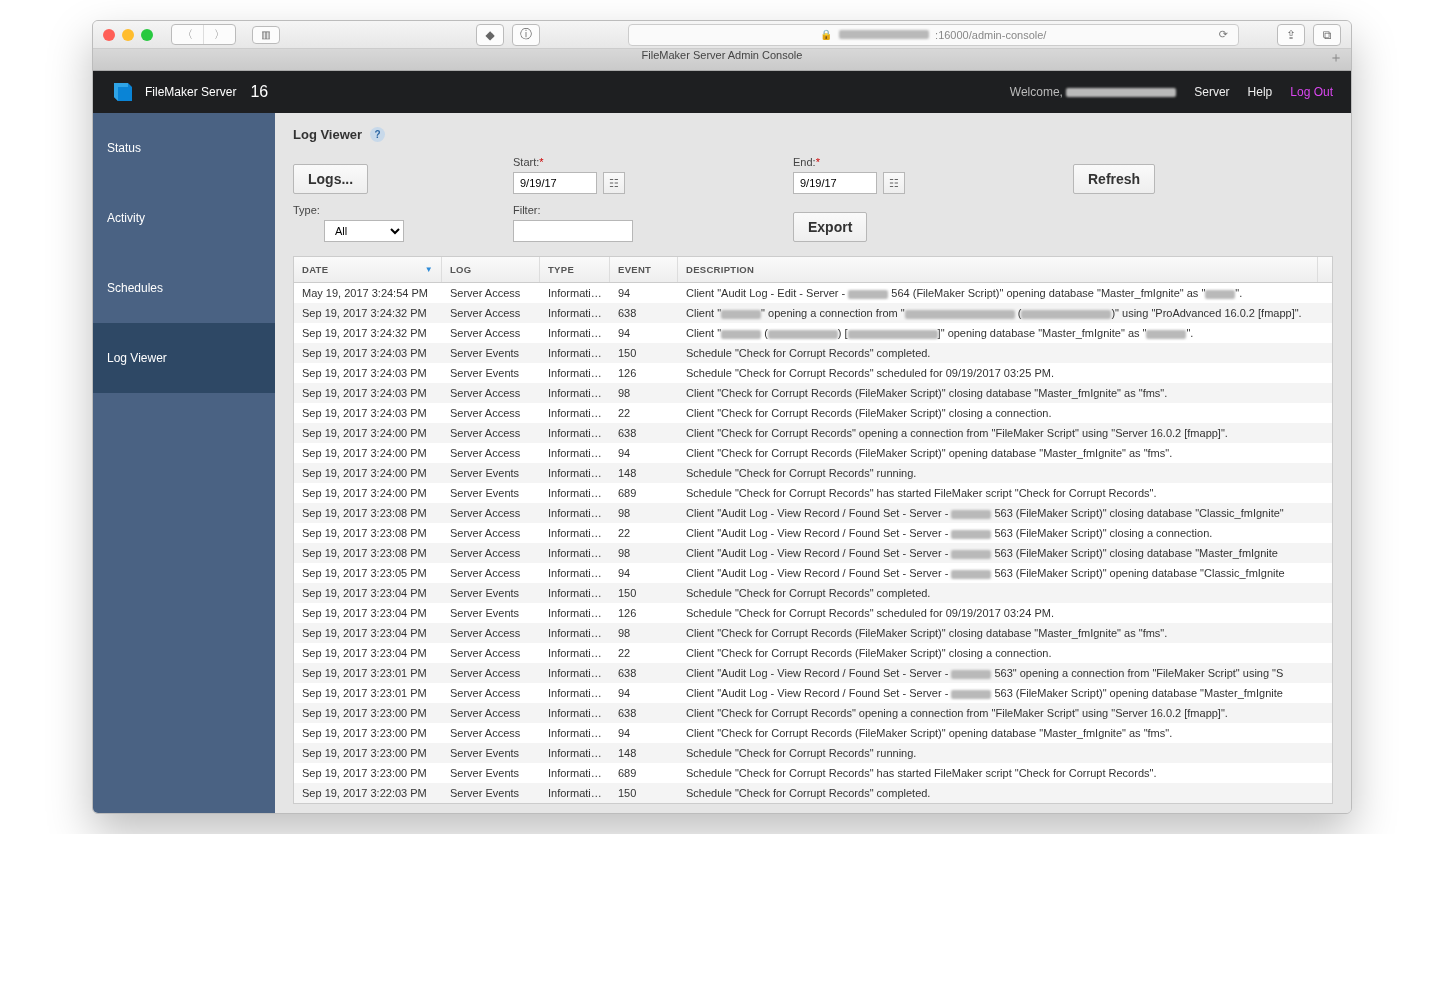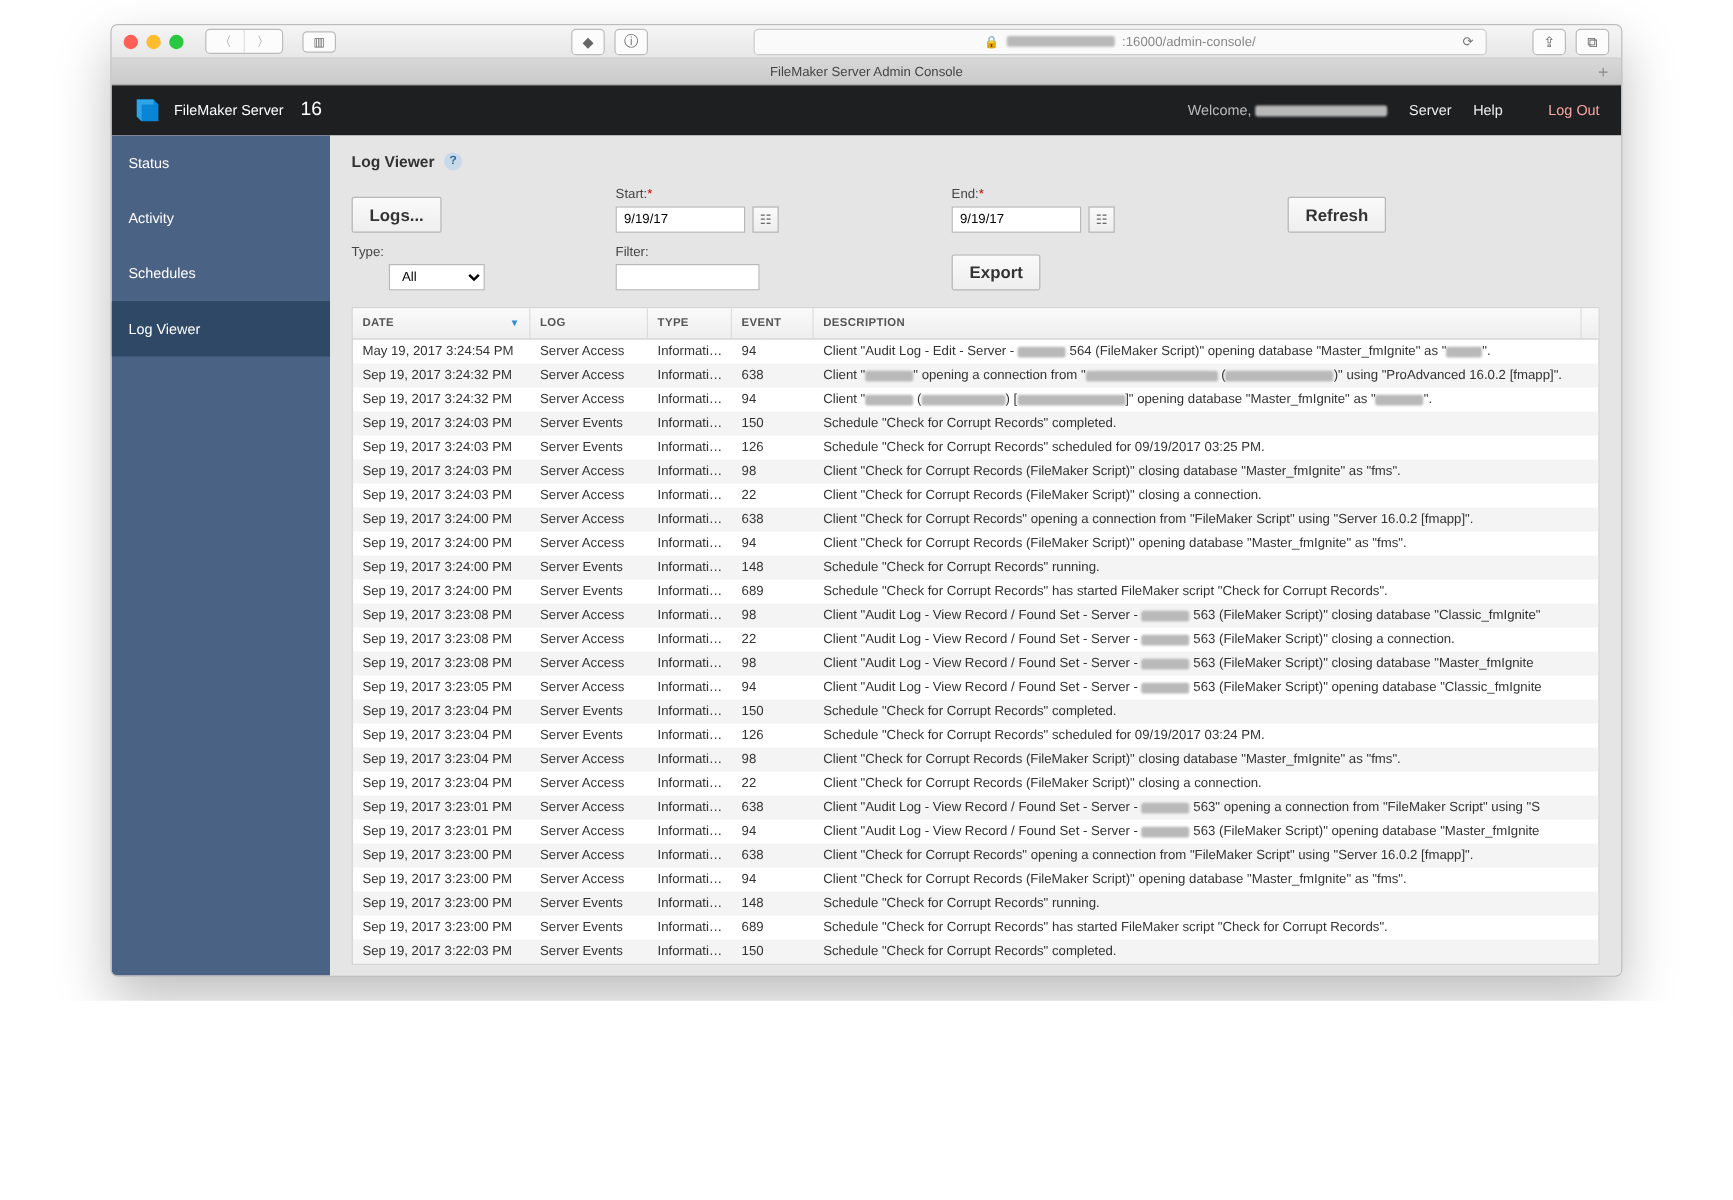"FileMaker Server Admin Console" .tabbar { align-items: center -> none }
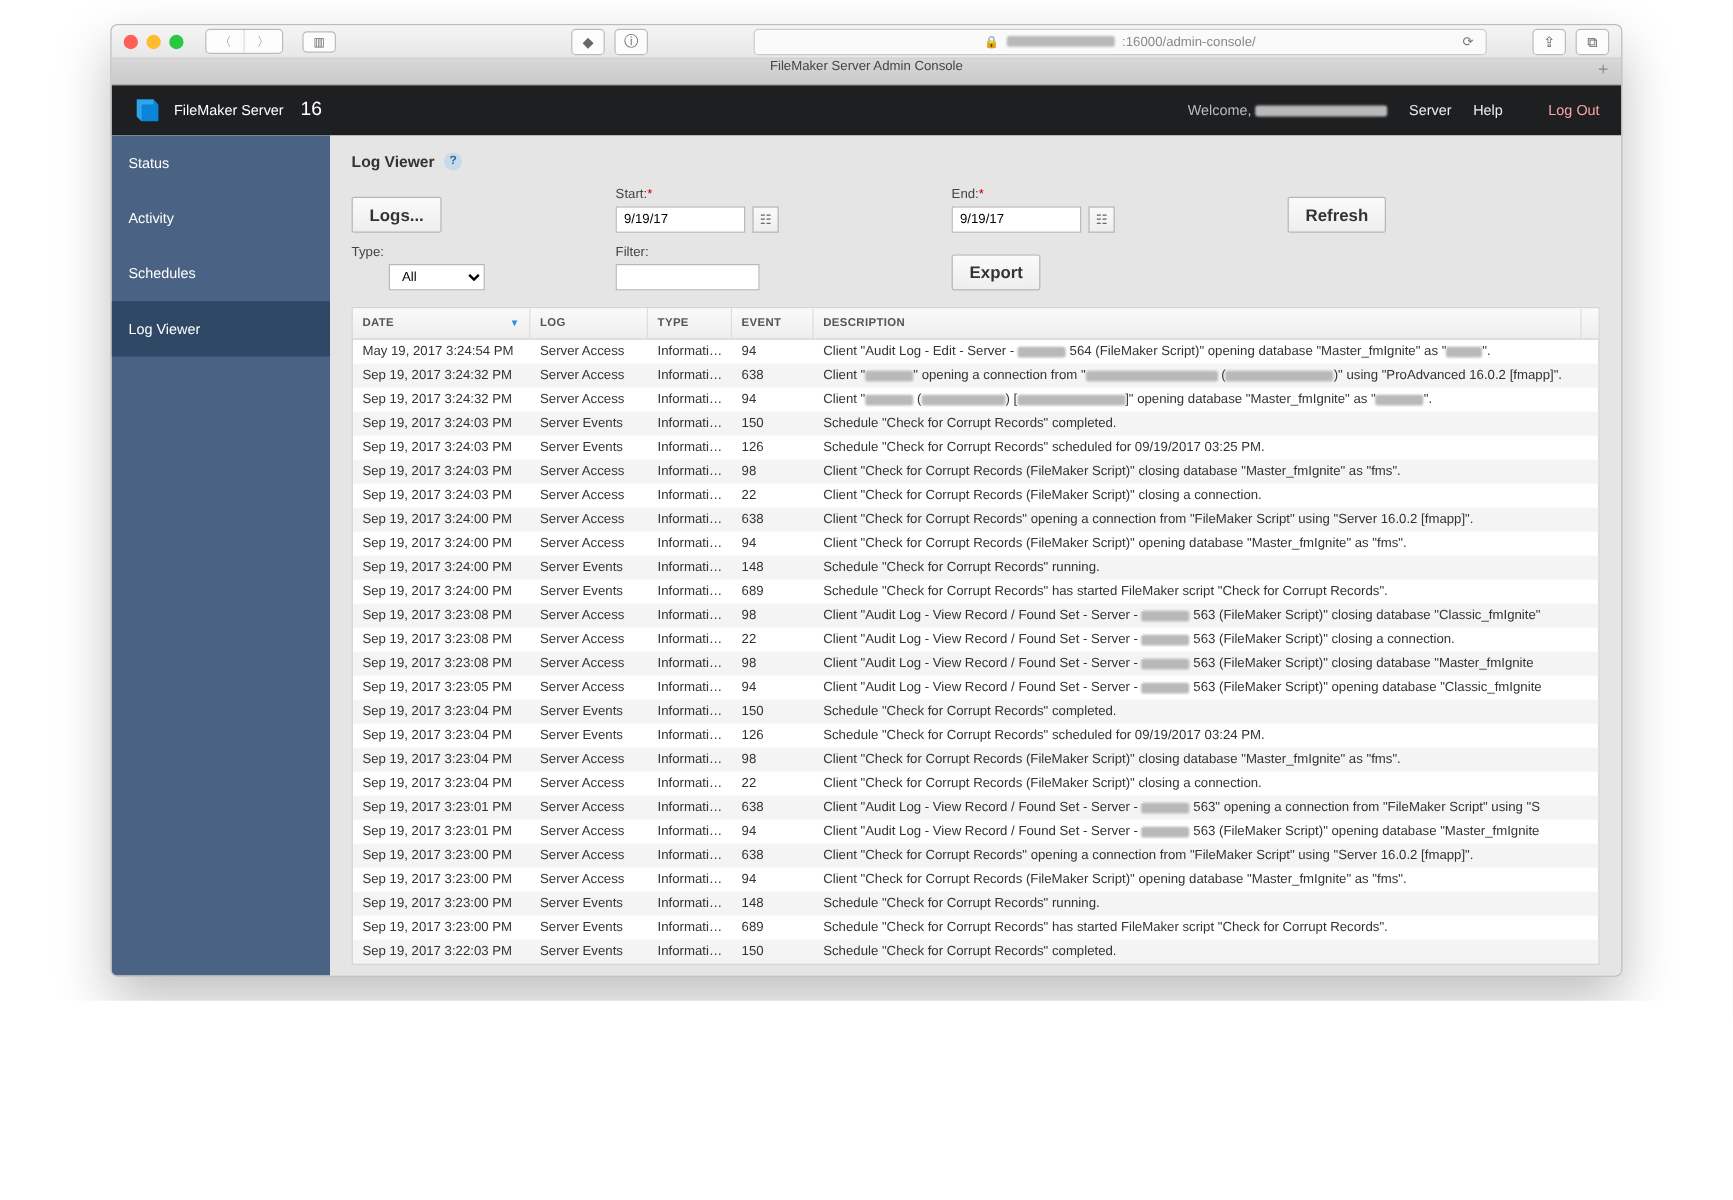"Log Out" .header-right .logout { color: #fca5a5 -> #d946ef; margin-left: 20px -> none }
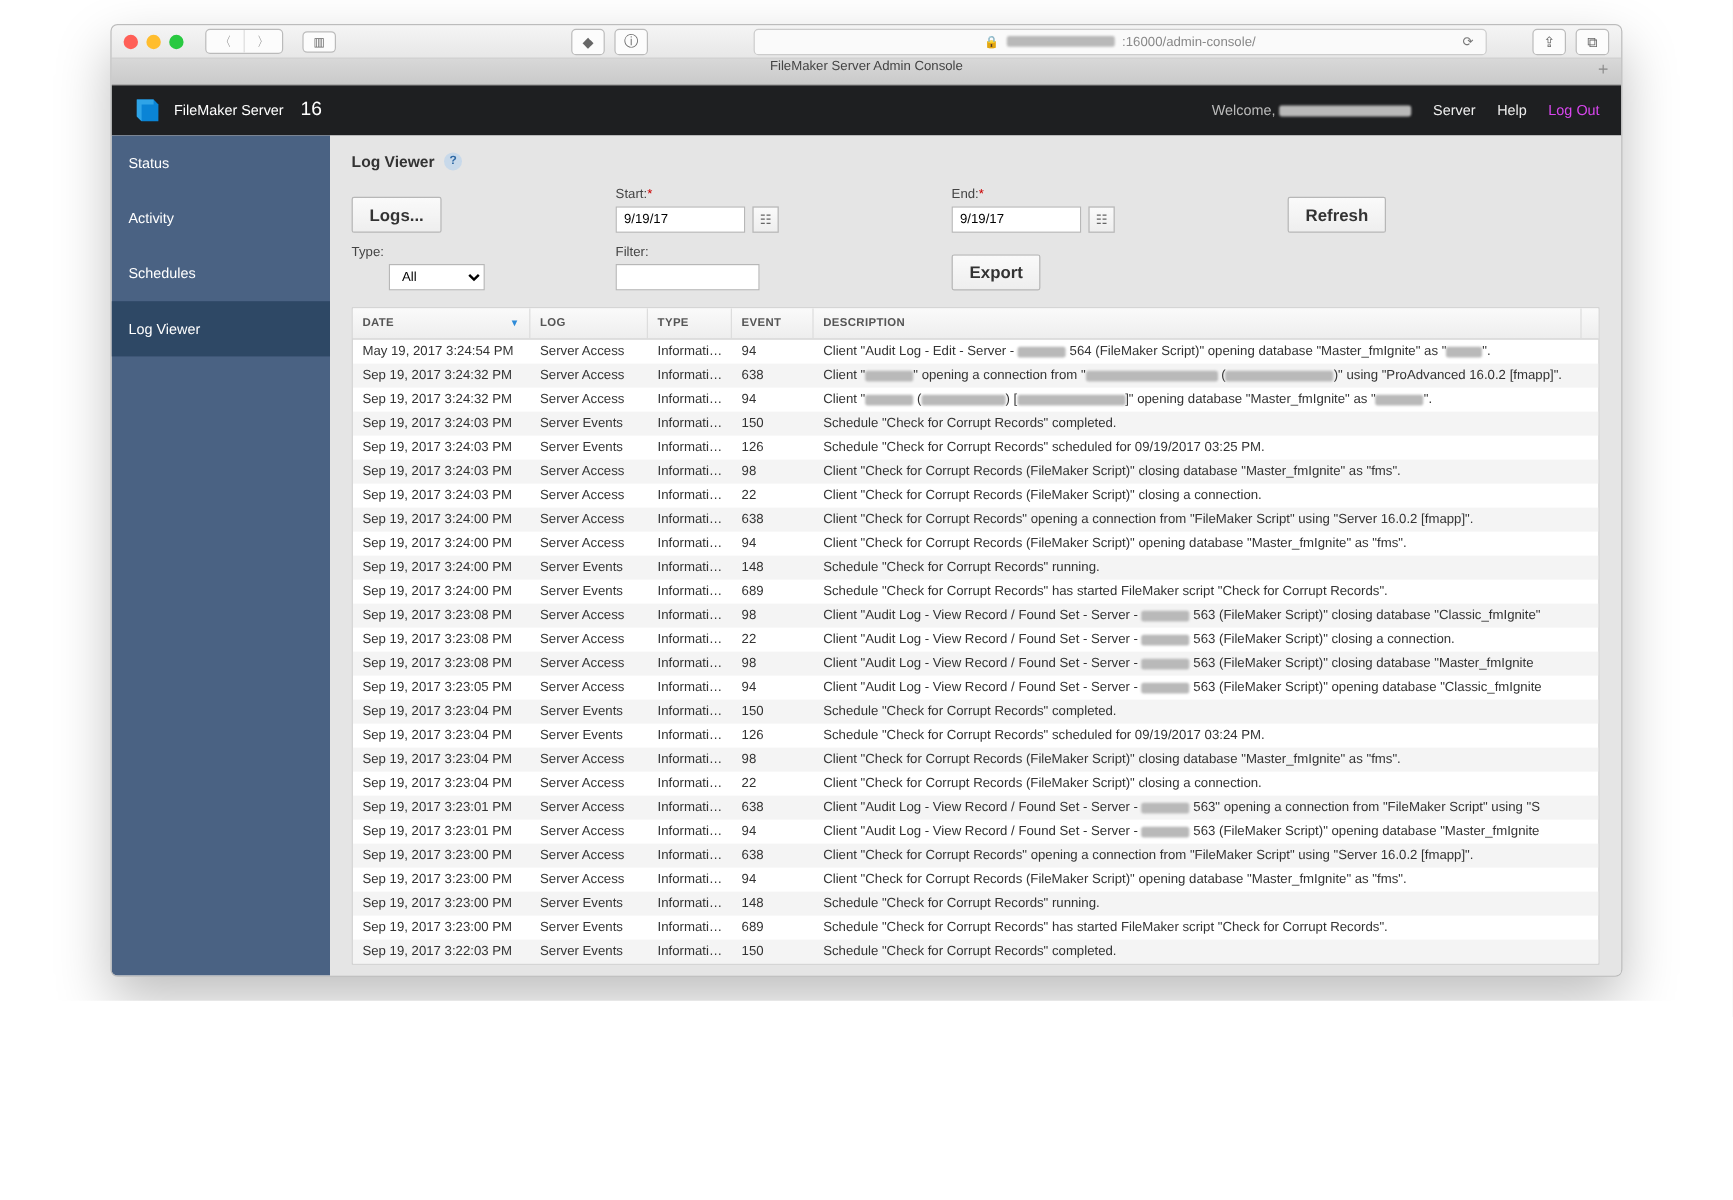"Status" .sidebar .item { padding: 16px 14px -> 28px 14px }
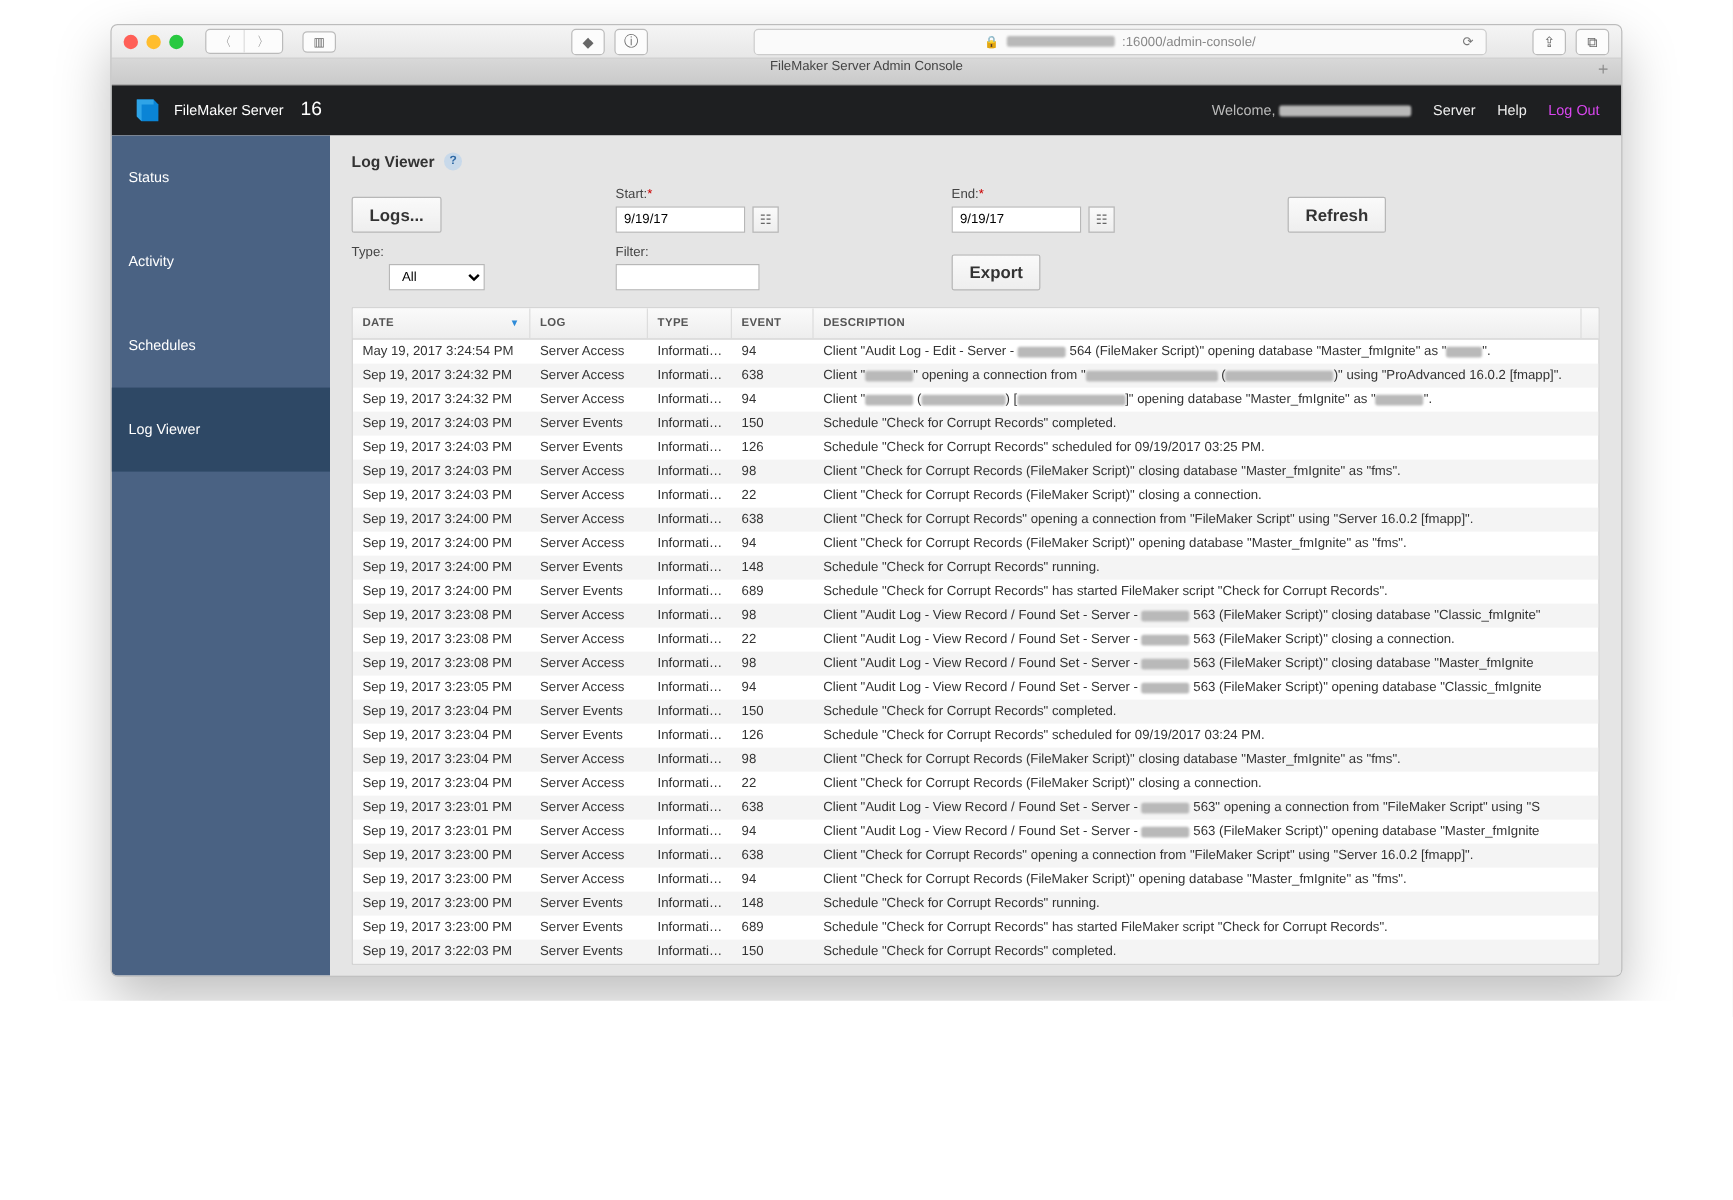"9/19/17" .input-date input { width: 108px -> 84px }
